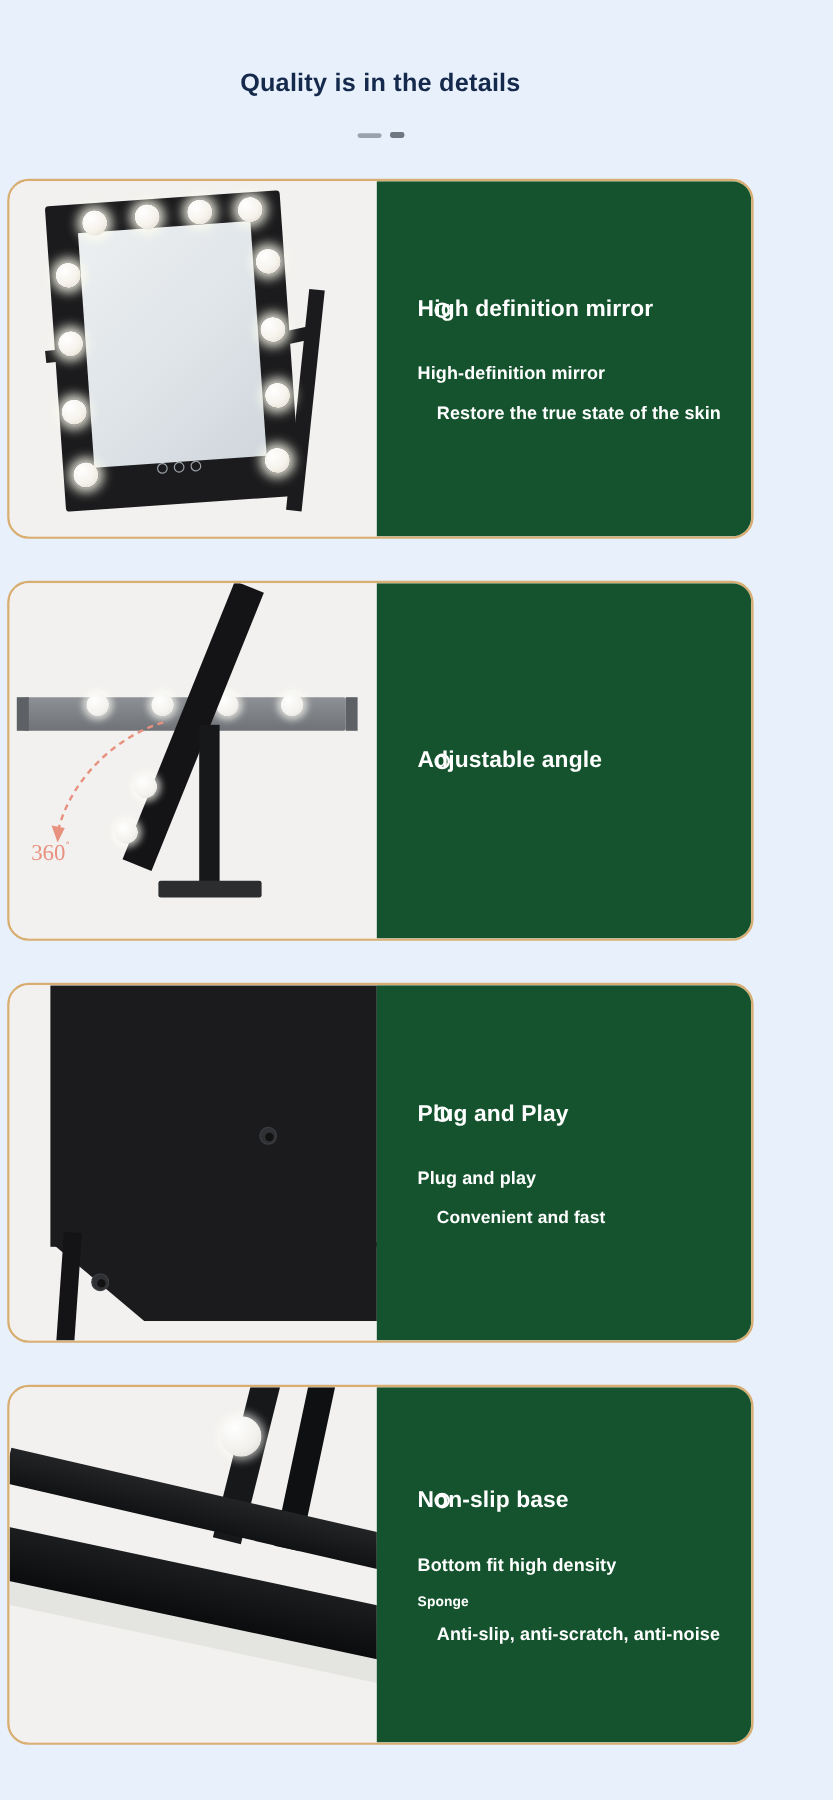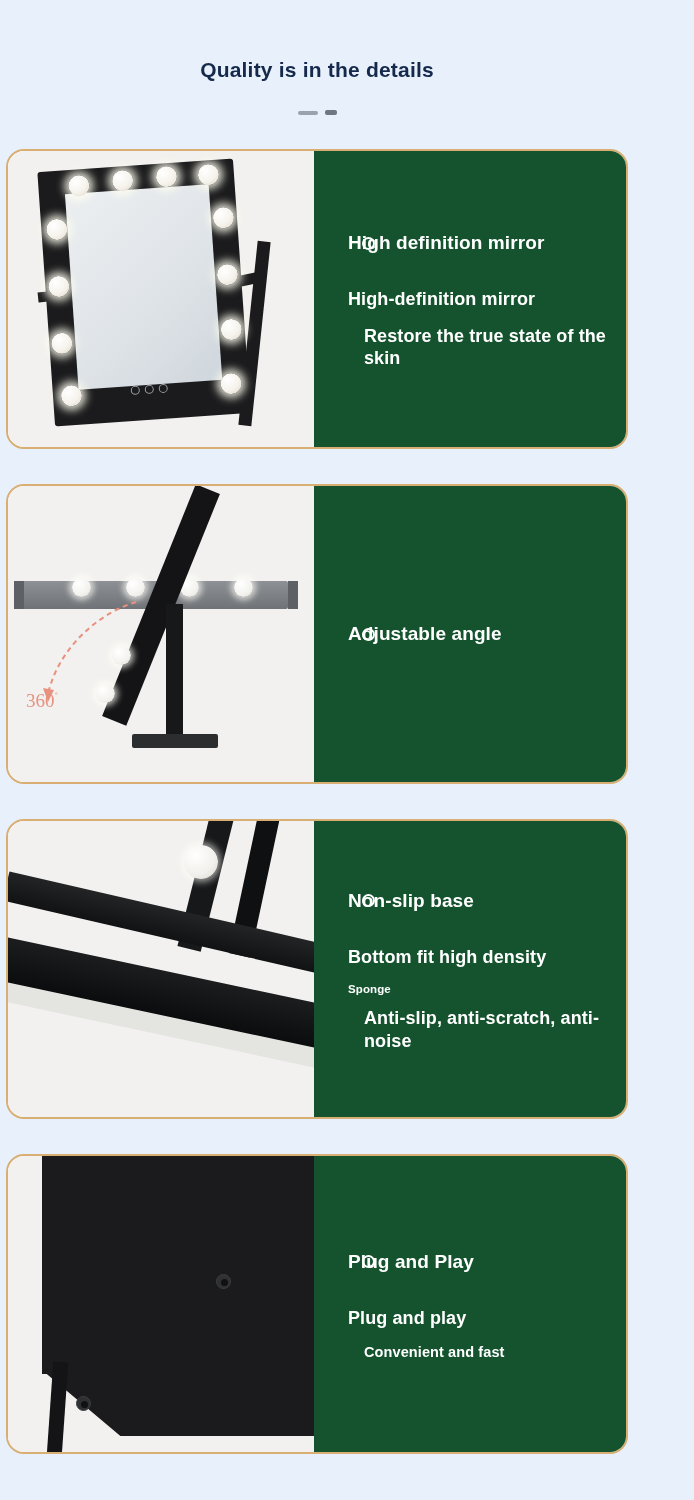"High-definition mirror" .line { font-size: 18px -> 15px }
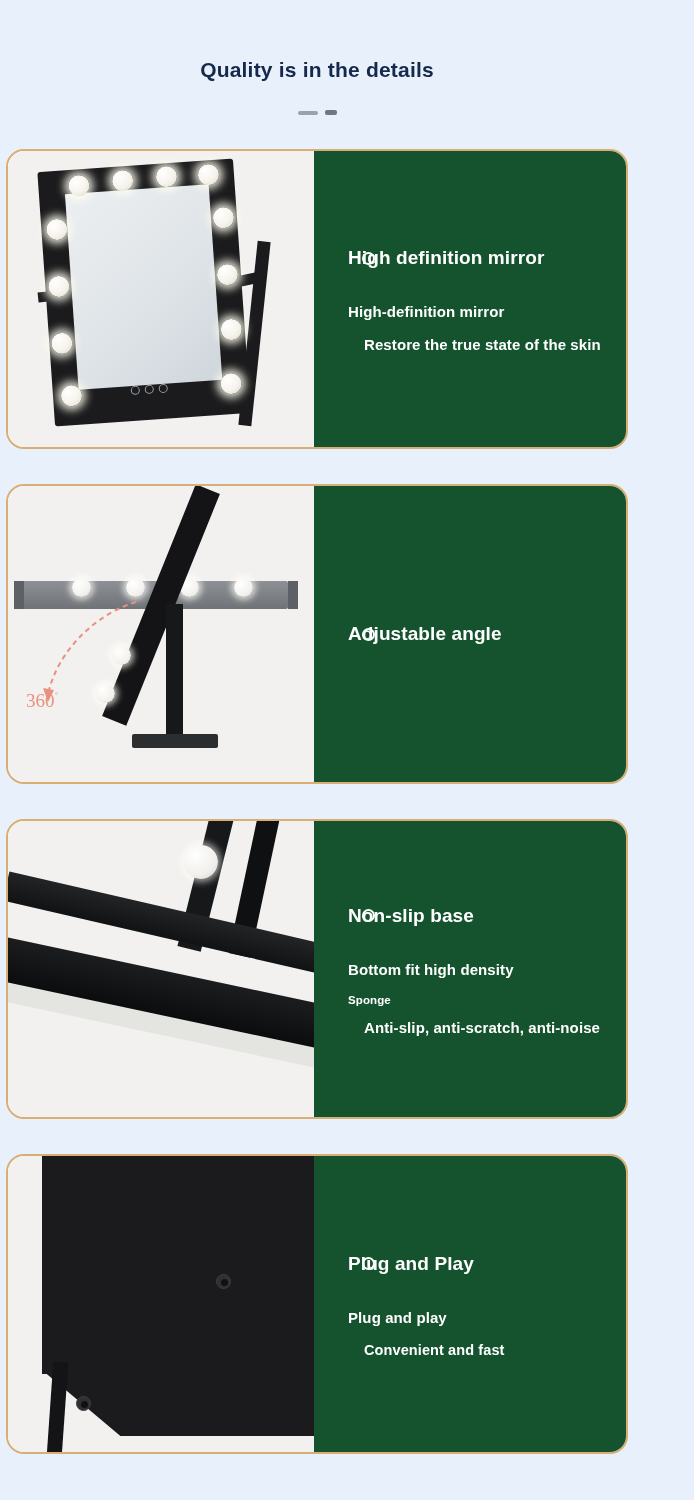"360˚" .c2-label { top: 204px -> 214px }
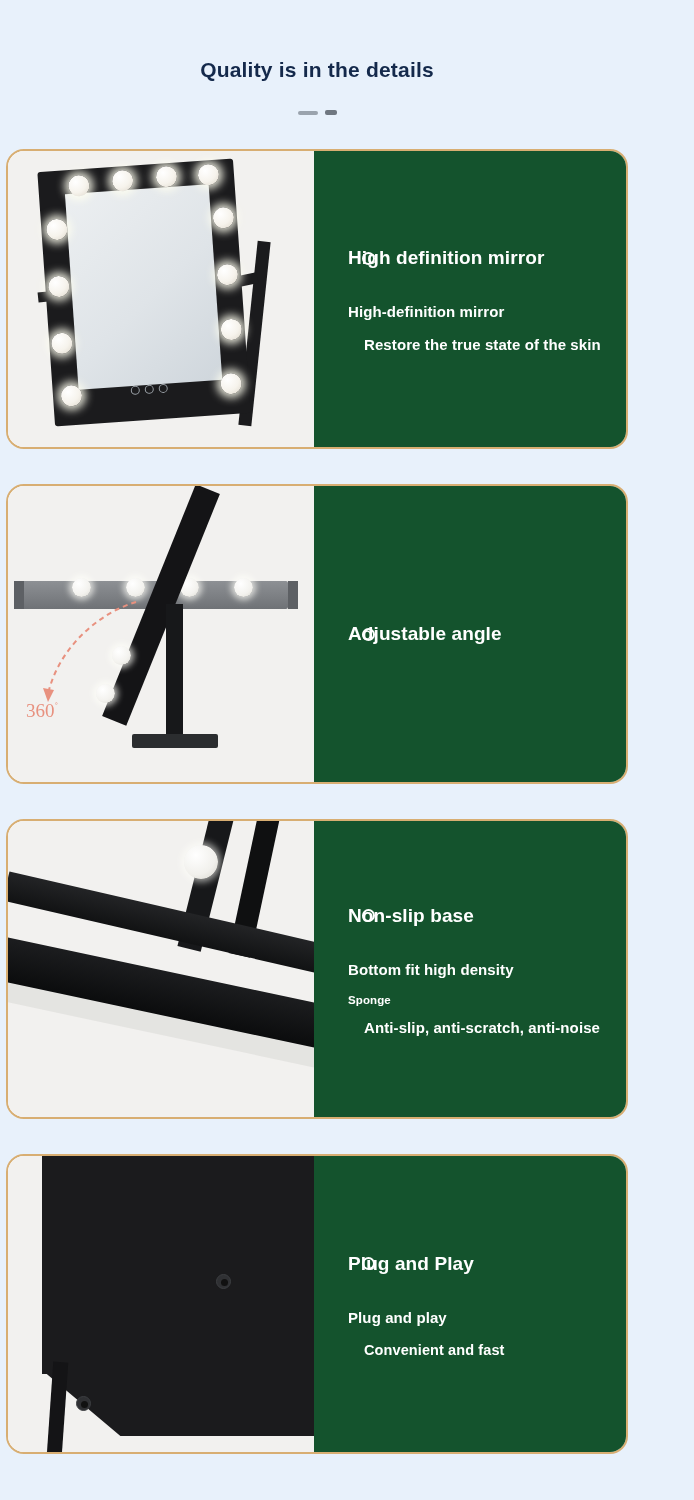"Non-slip base" div.card { order: before "Plug and Play" -> after "Plug and Play" }
